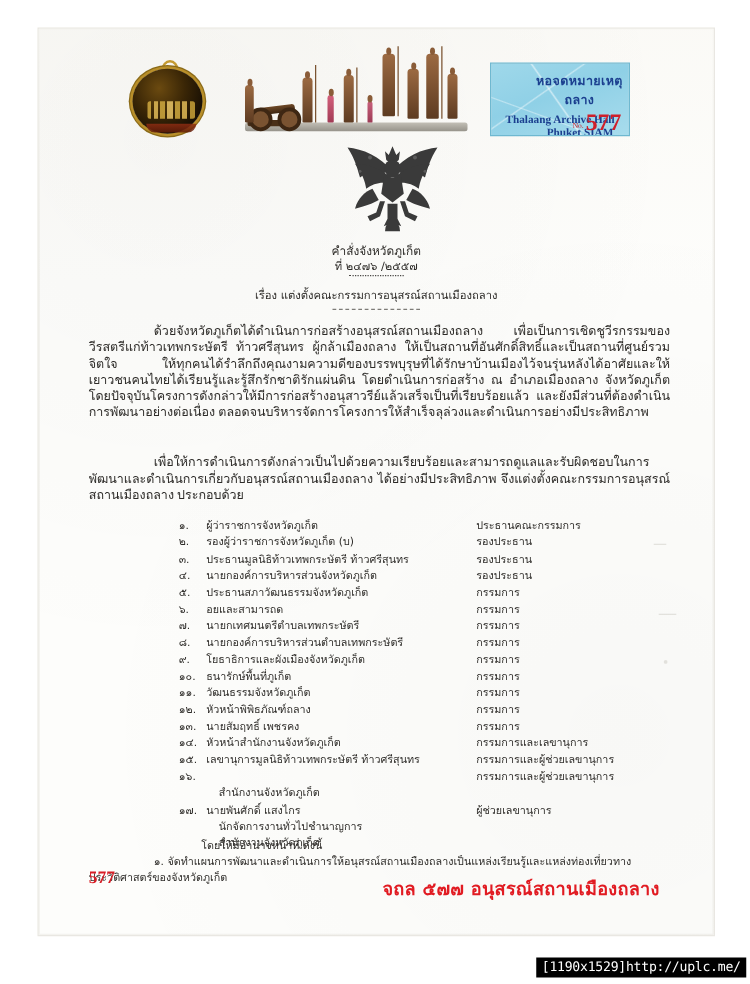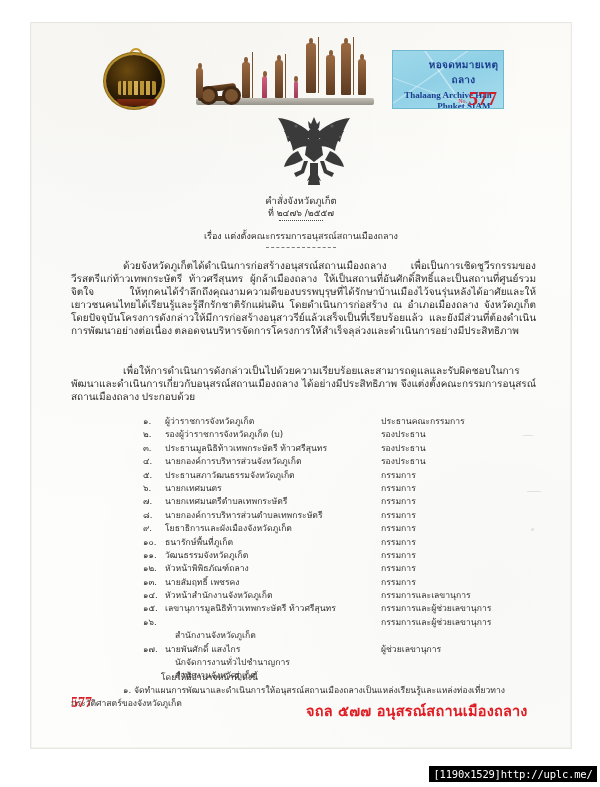"นายกเทศมนตร" span.nm { text: นายกเทศมนตร -> อยและสามารถด }
